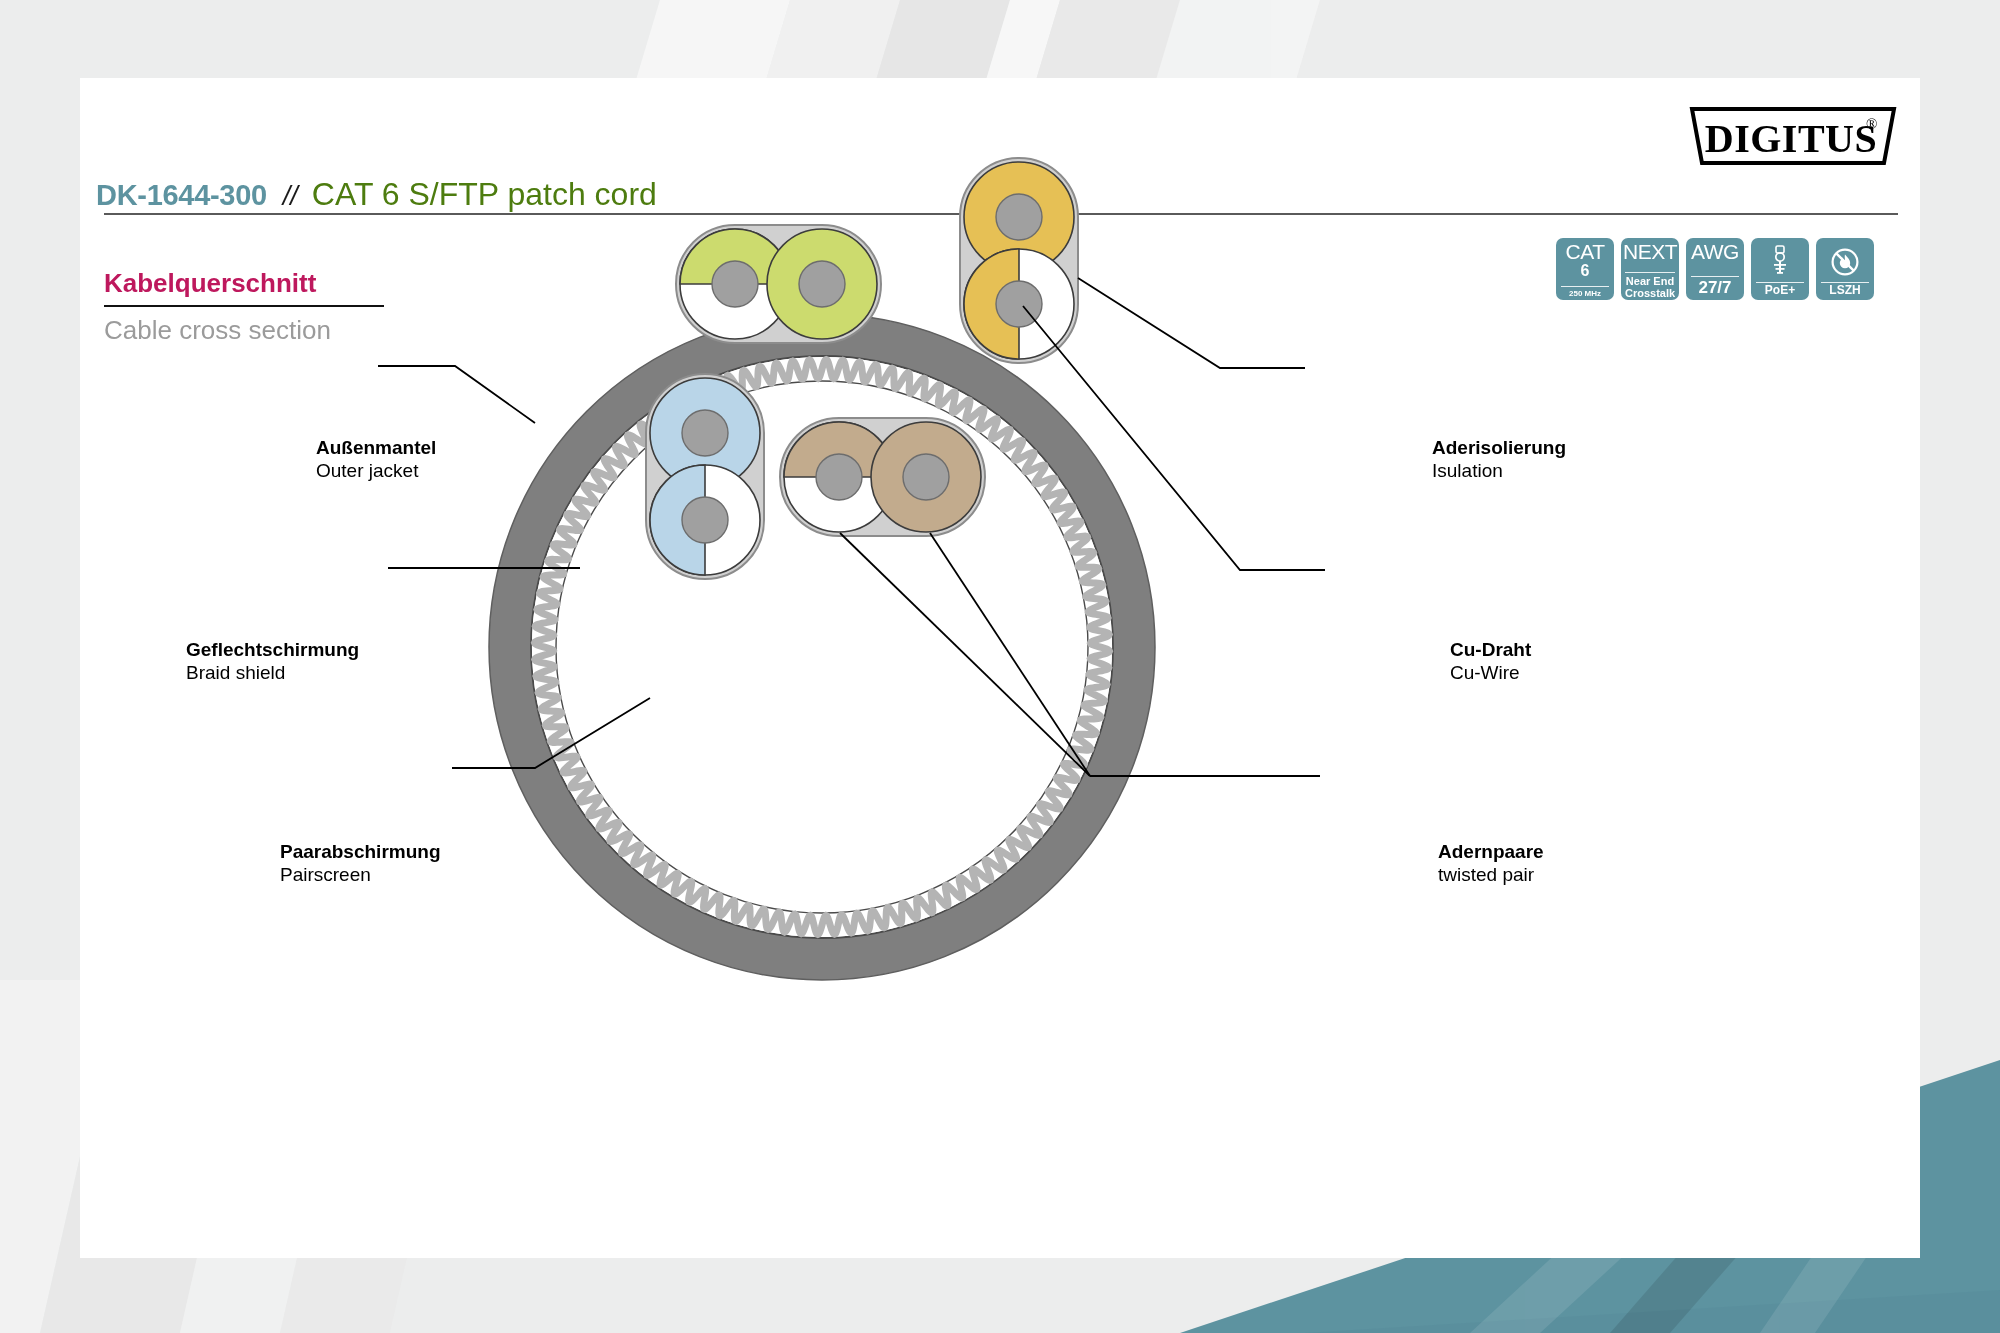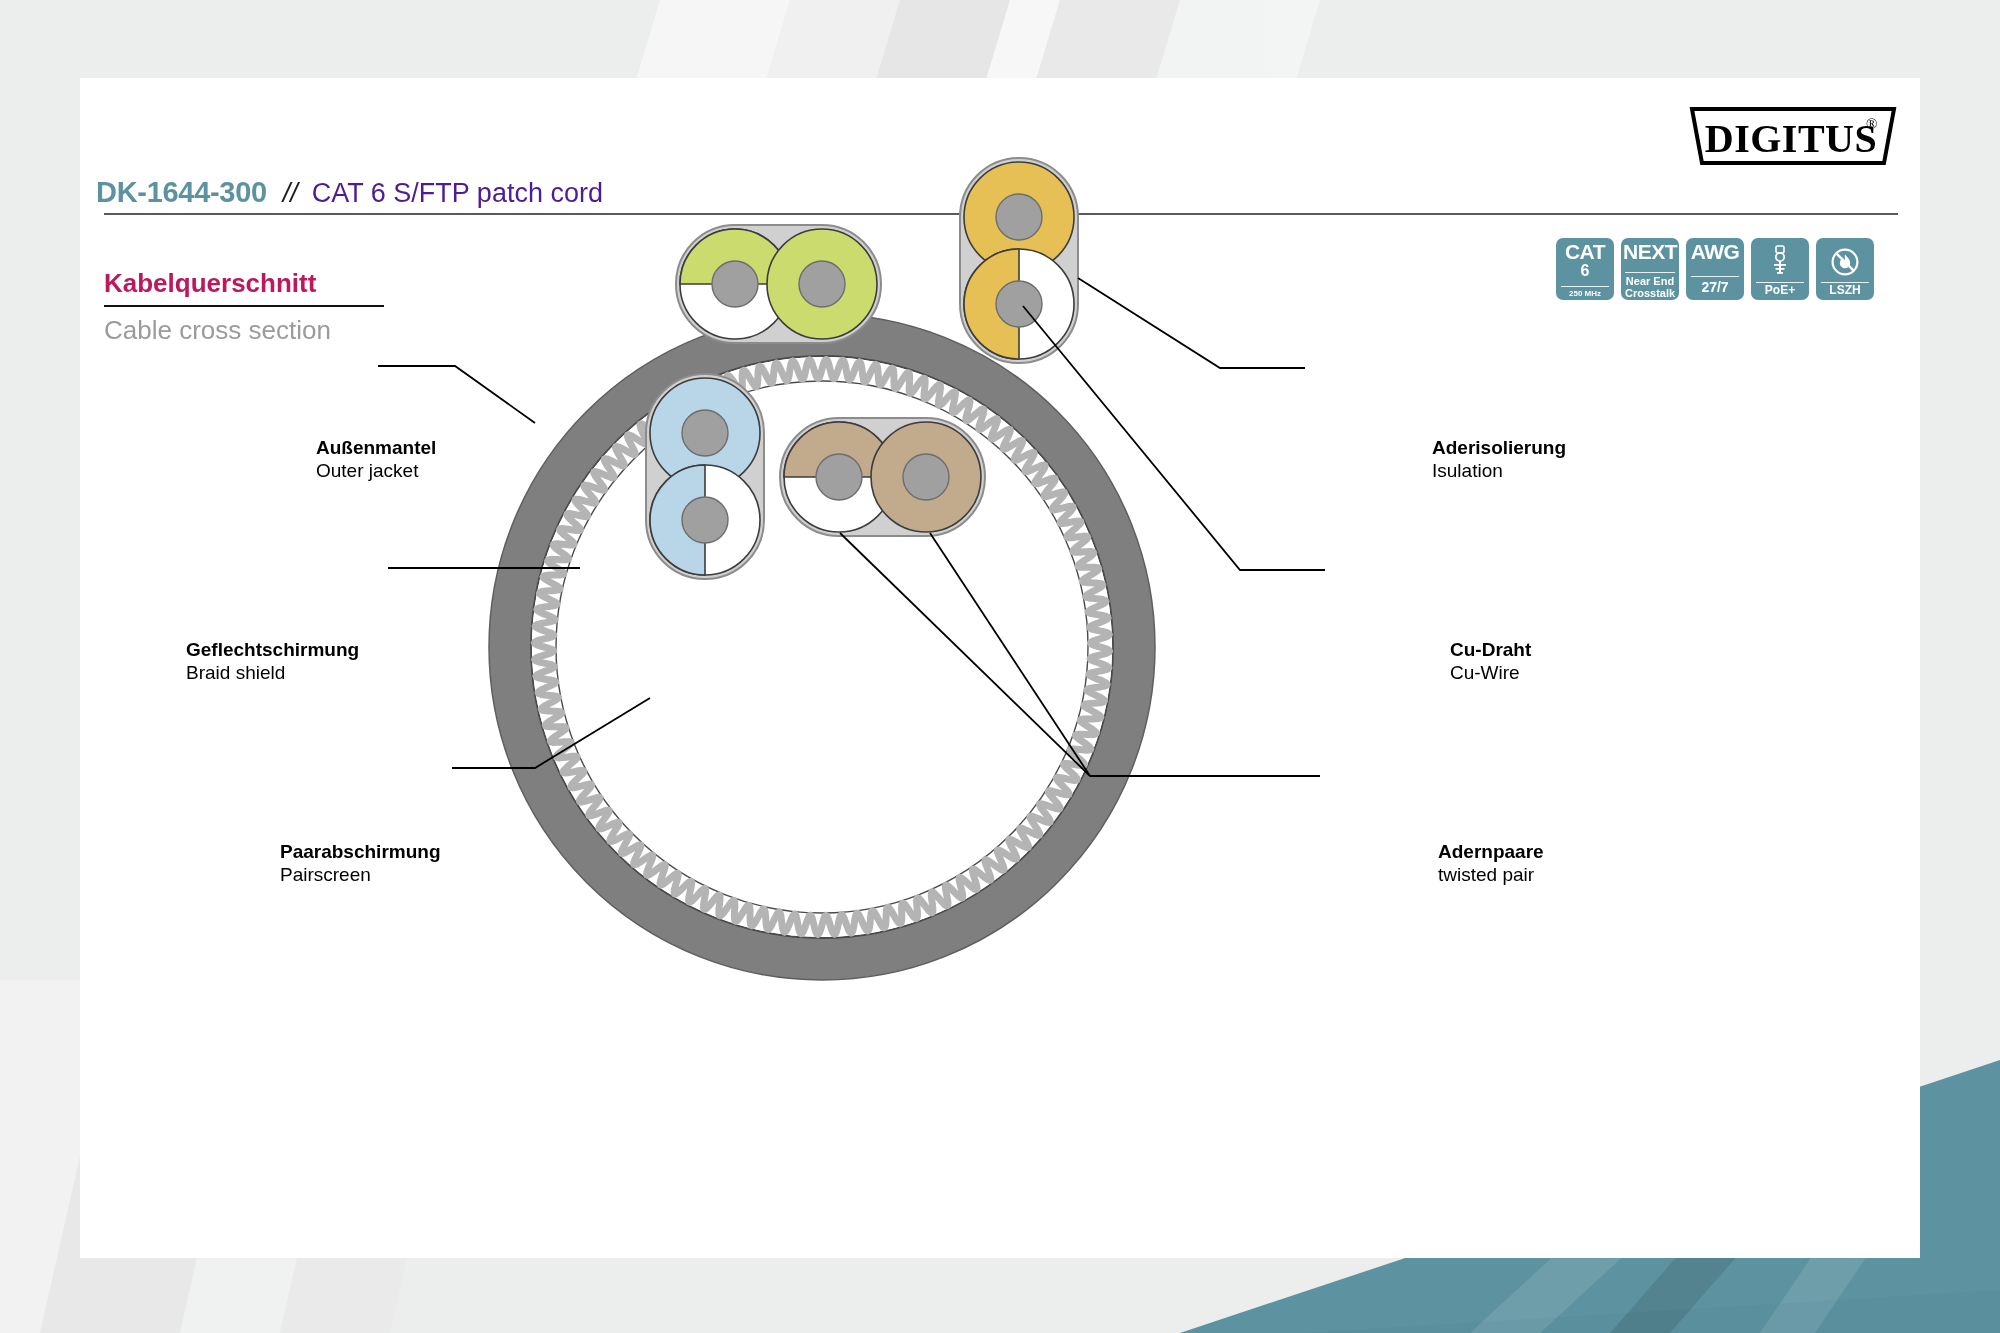"CAT 6 S/FTP patch cord" .title-desc { color: #4c1d95 -> #4d7c0f; font-size: 27px -> 32px }
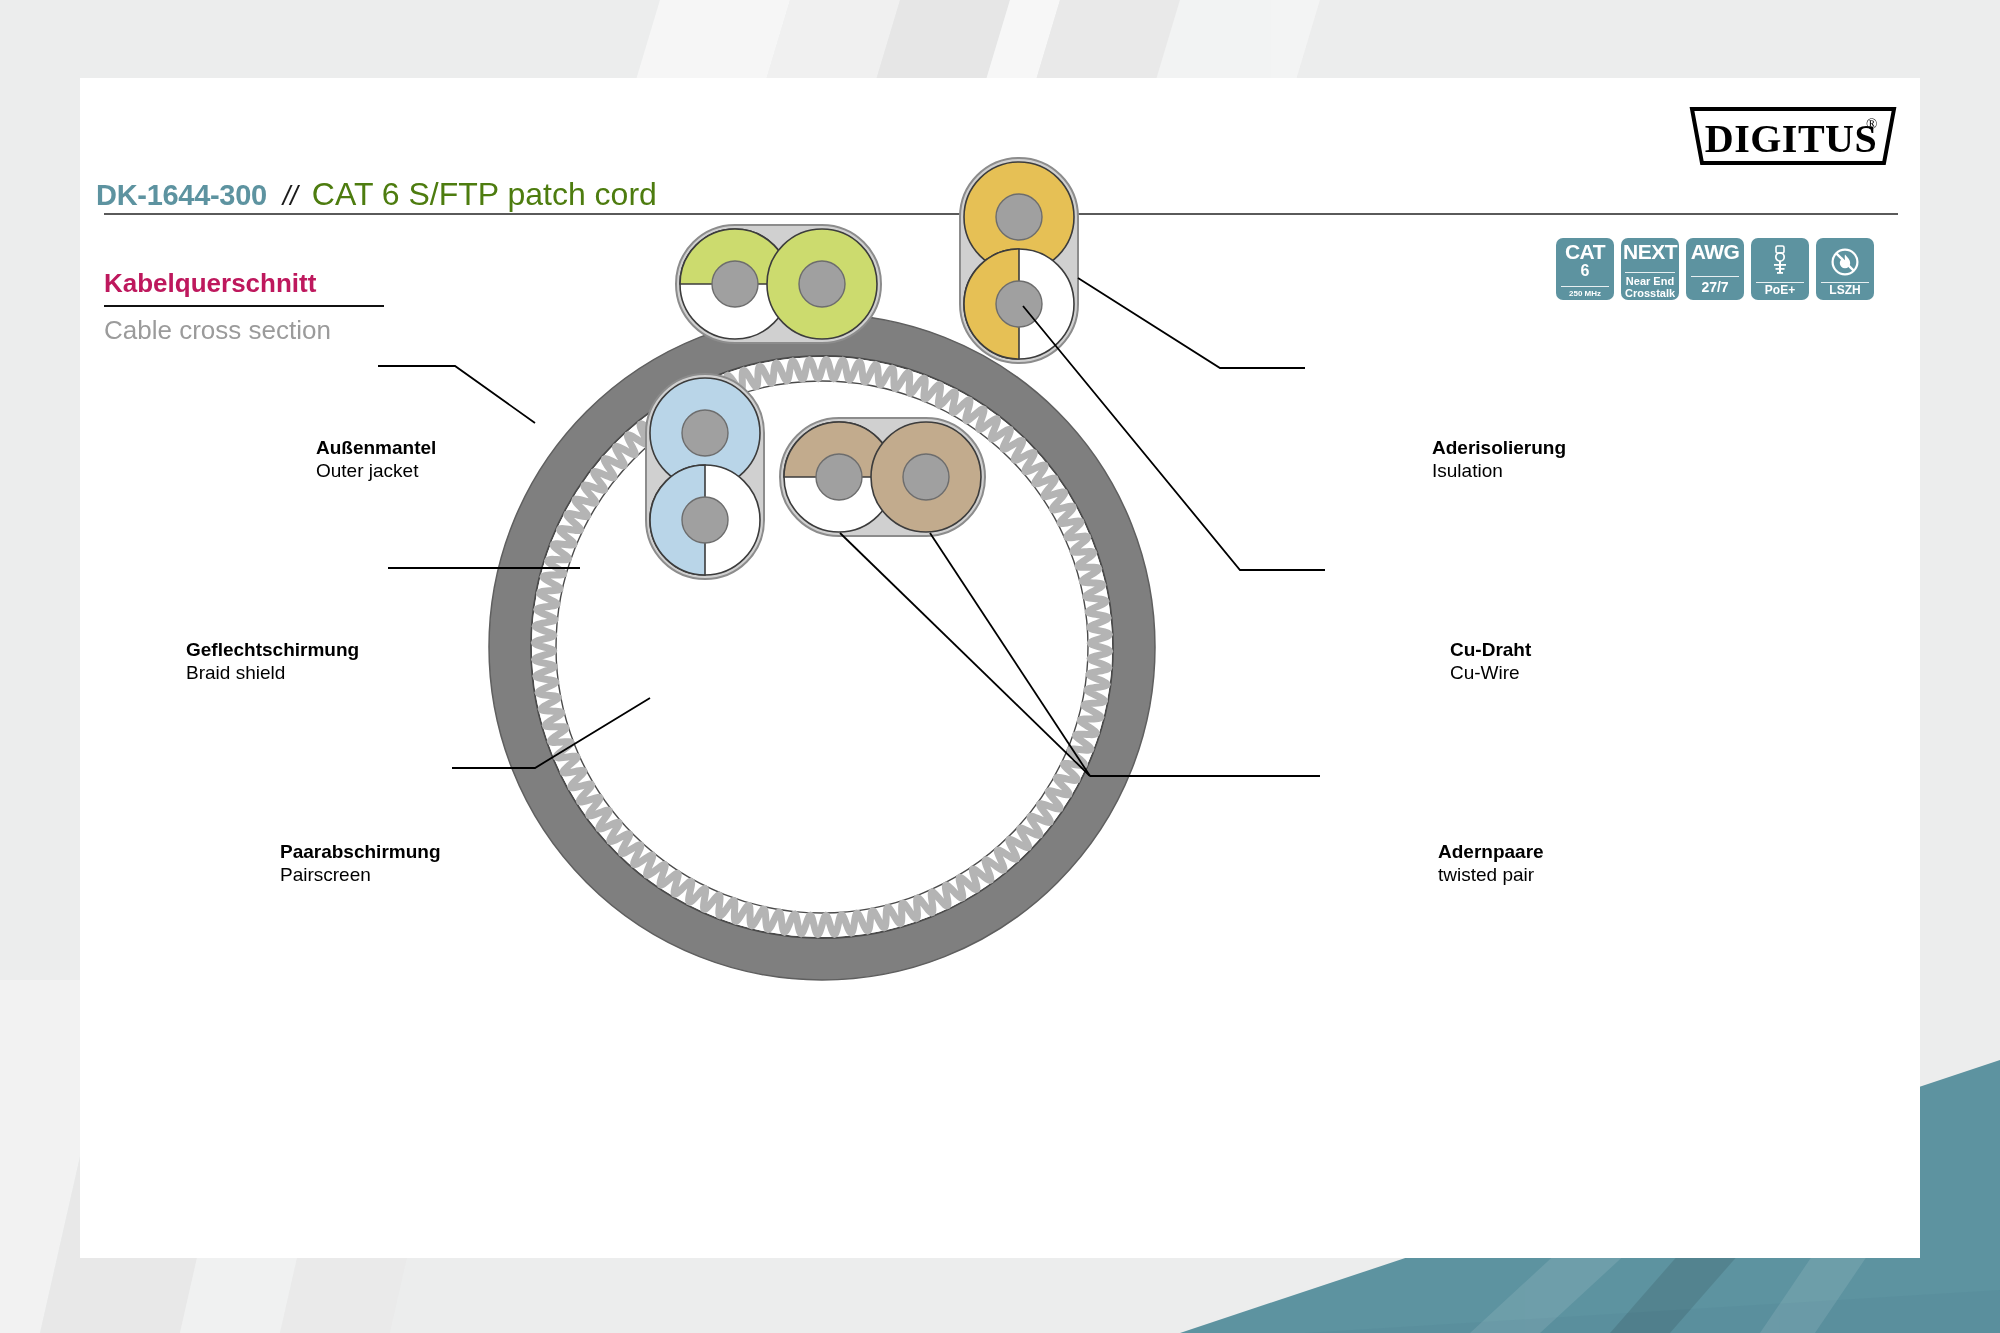"CAT" .badge .b-main { font-weight: bold -> normal }
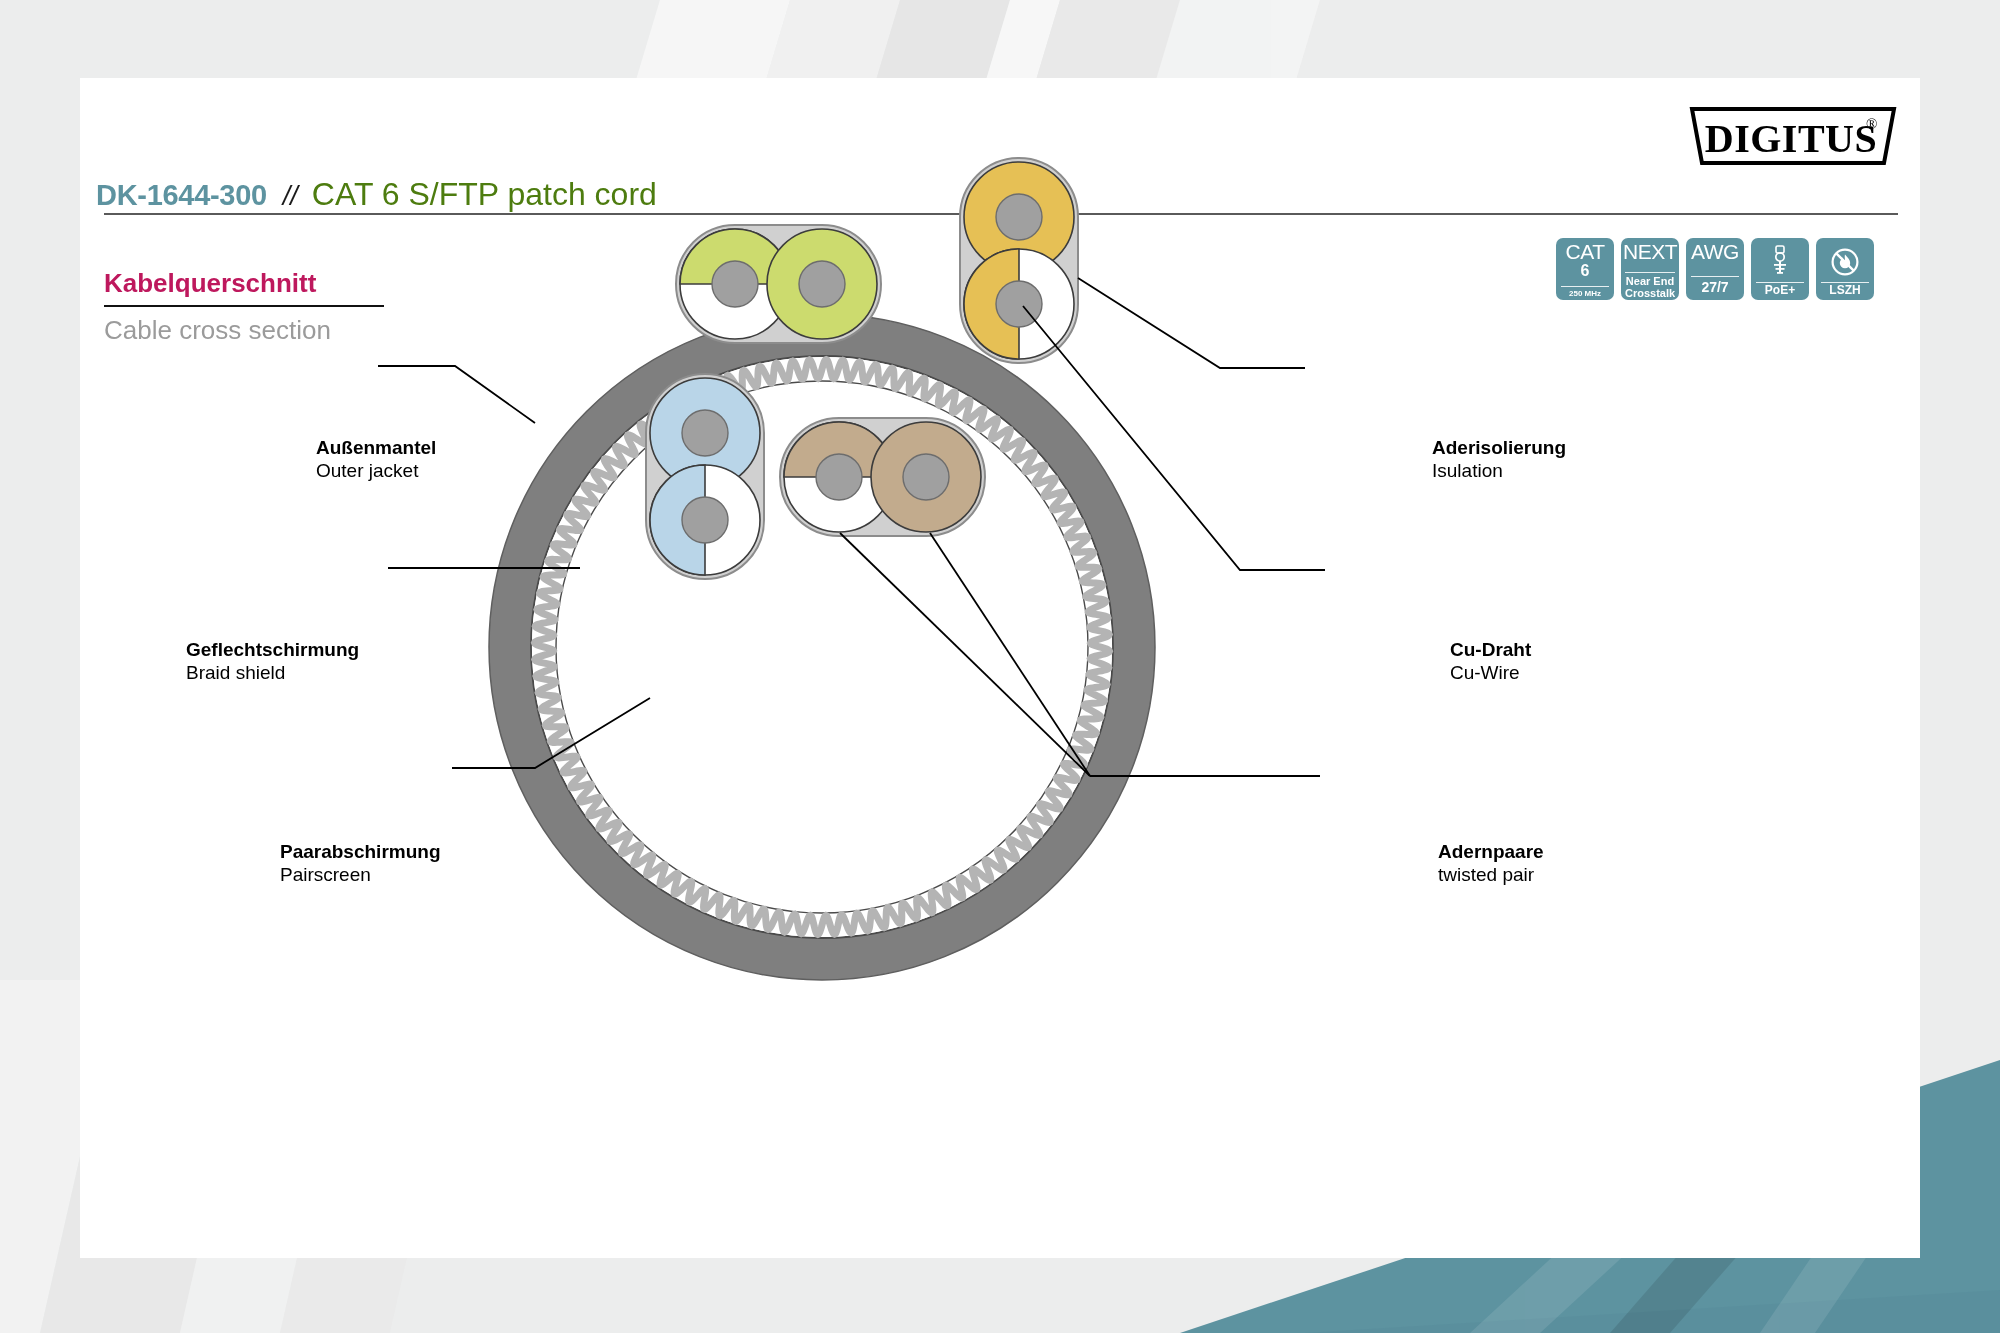"27/7" div.b-label { font-size: 14px -> 17px }
